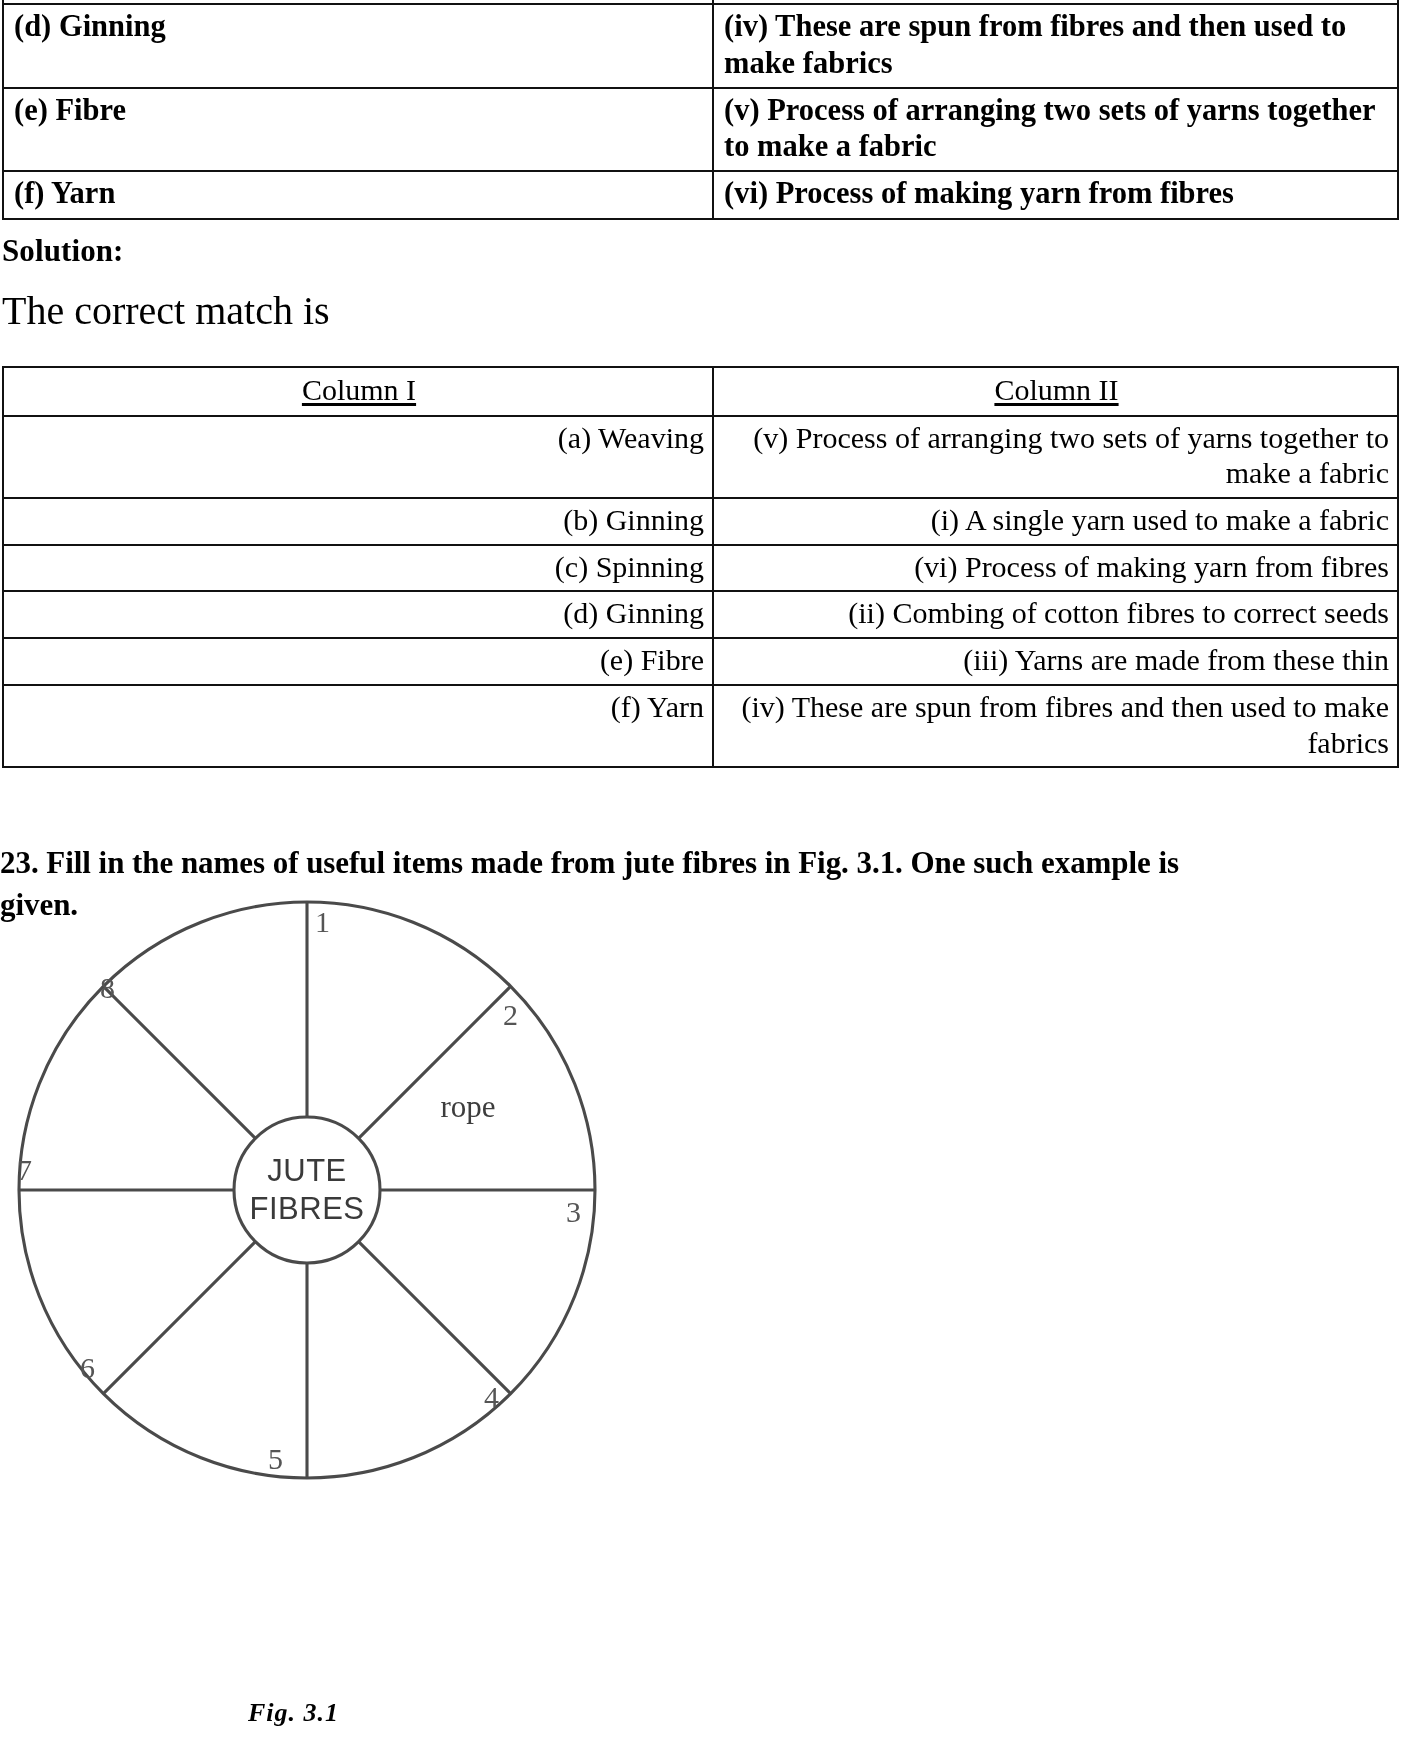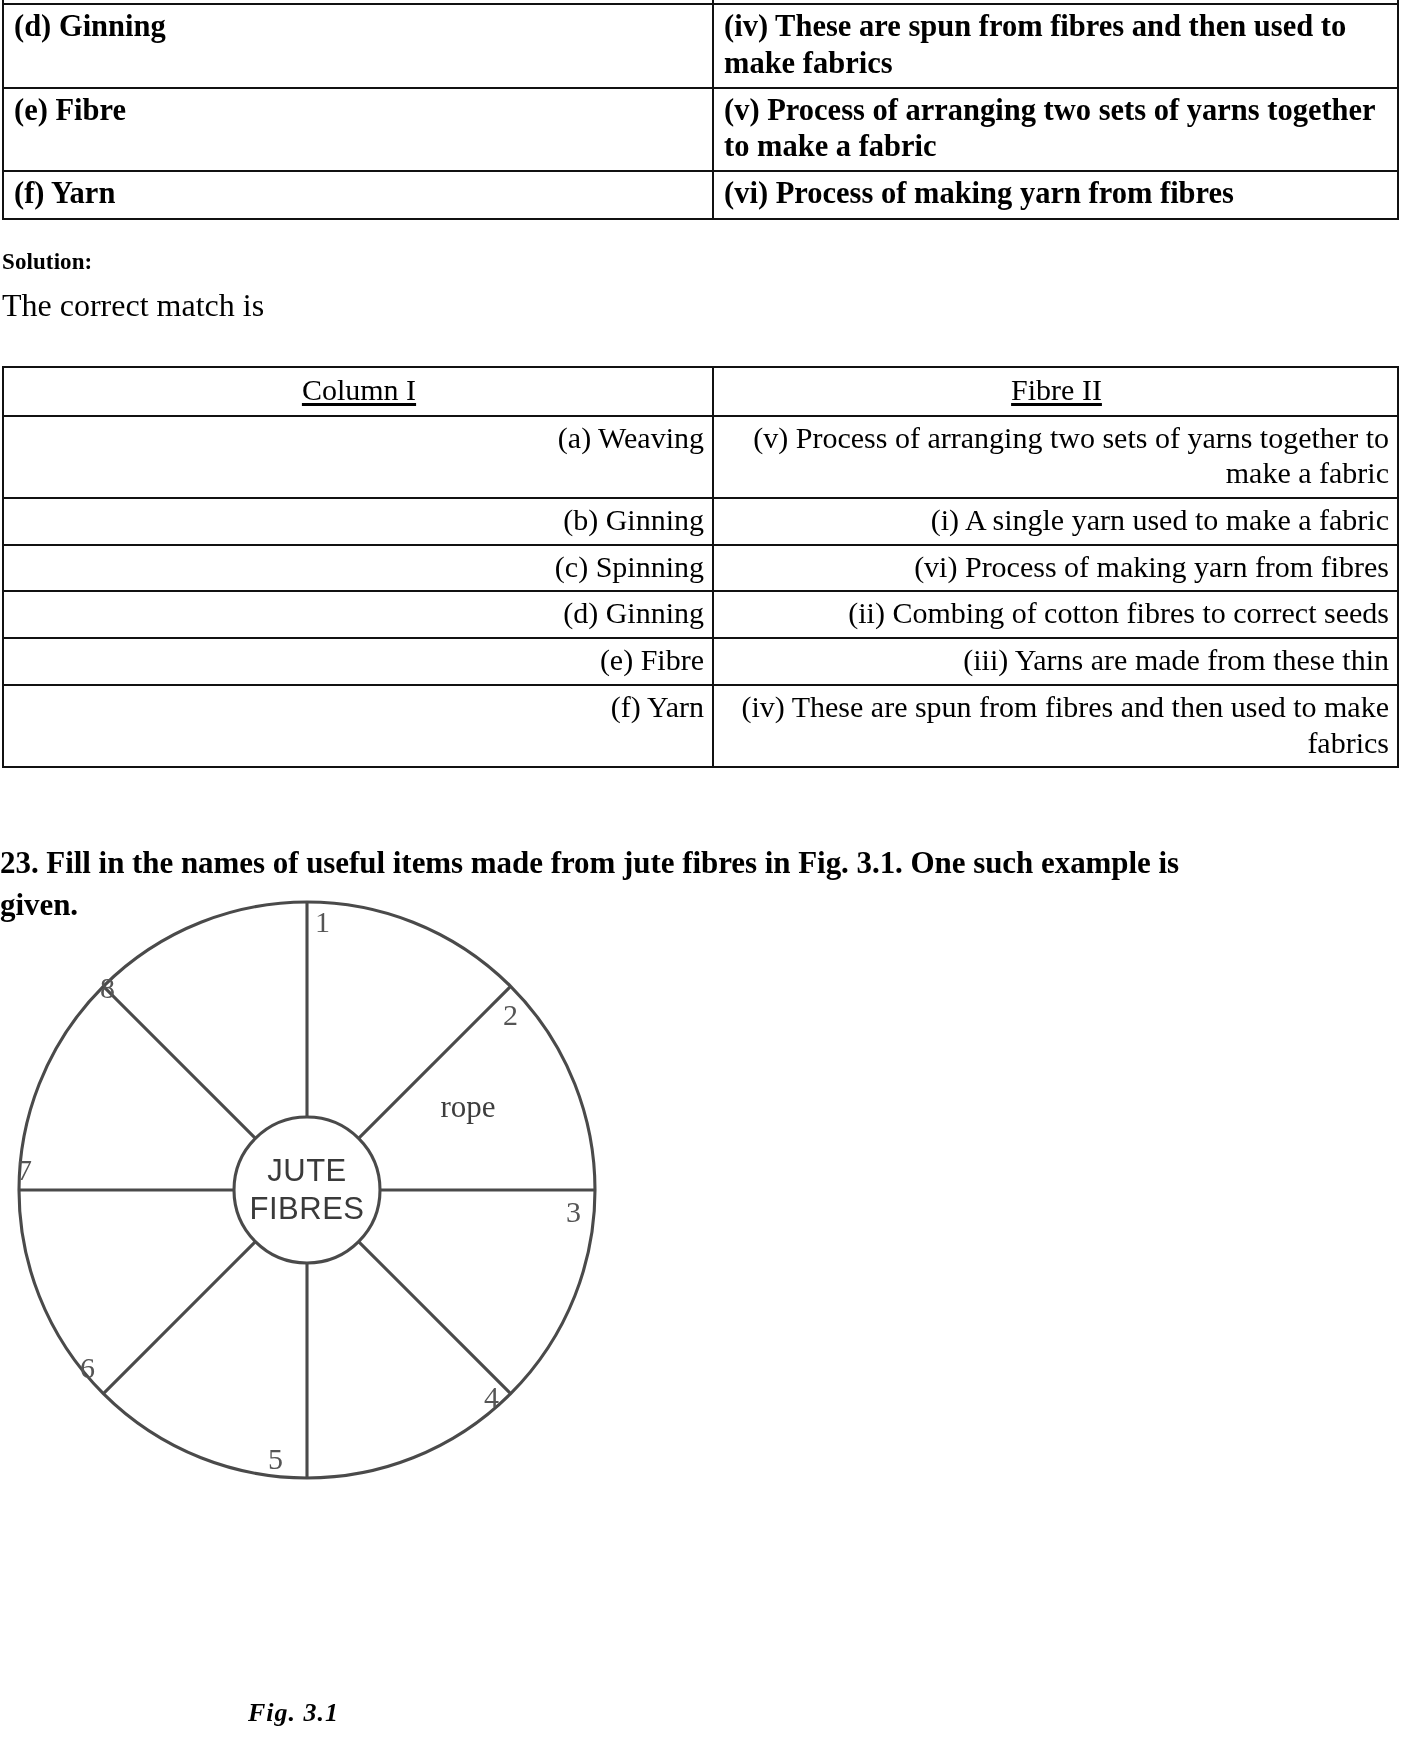"Solution:" .solution-label { font-size: 23px -> 31px; top: 249px -> 233px }
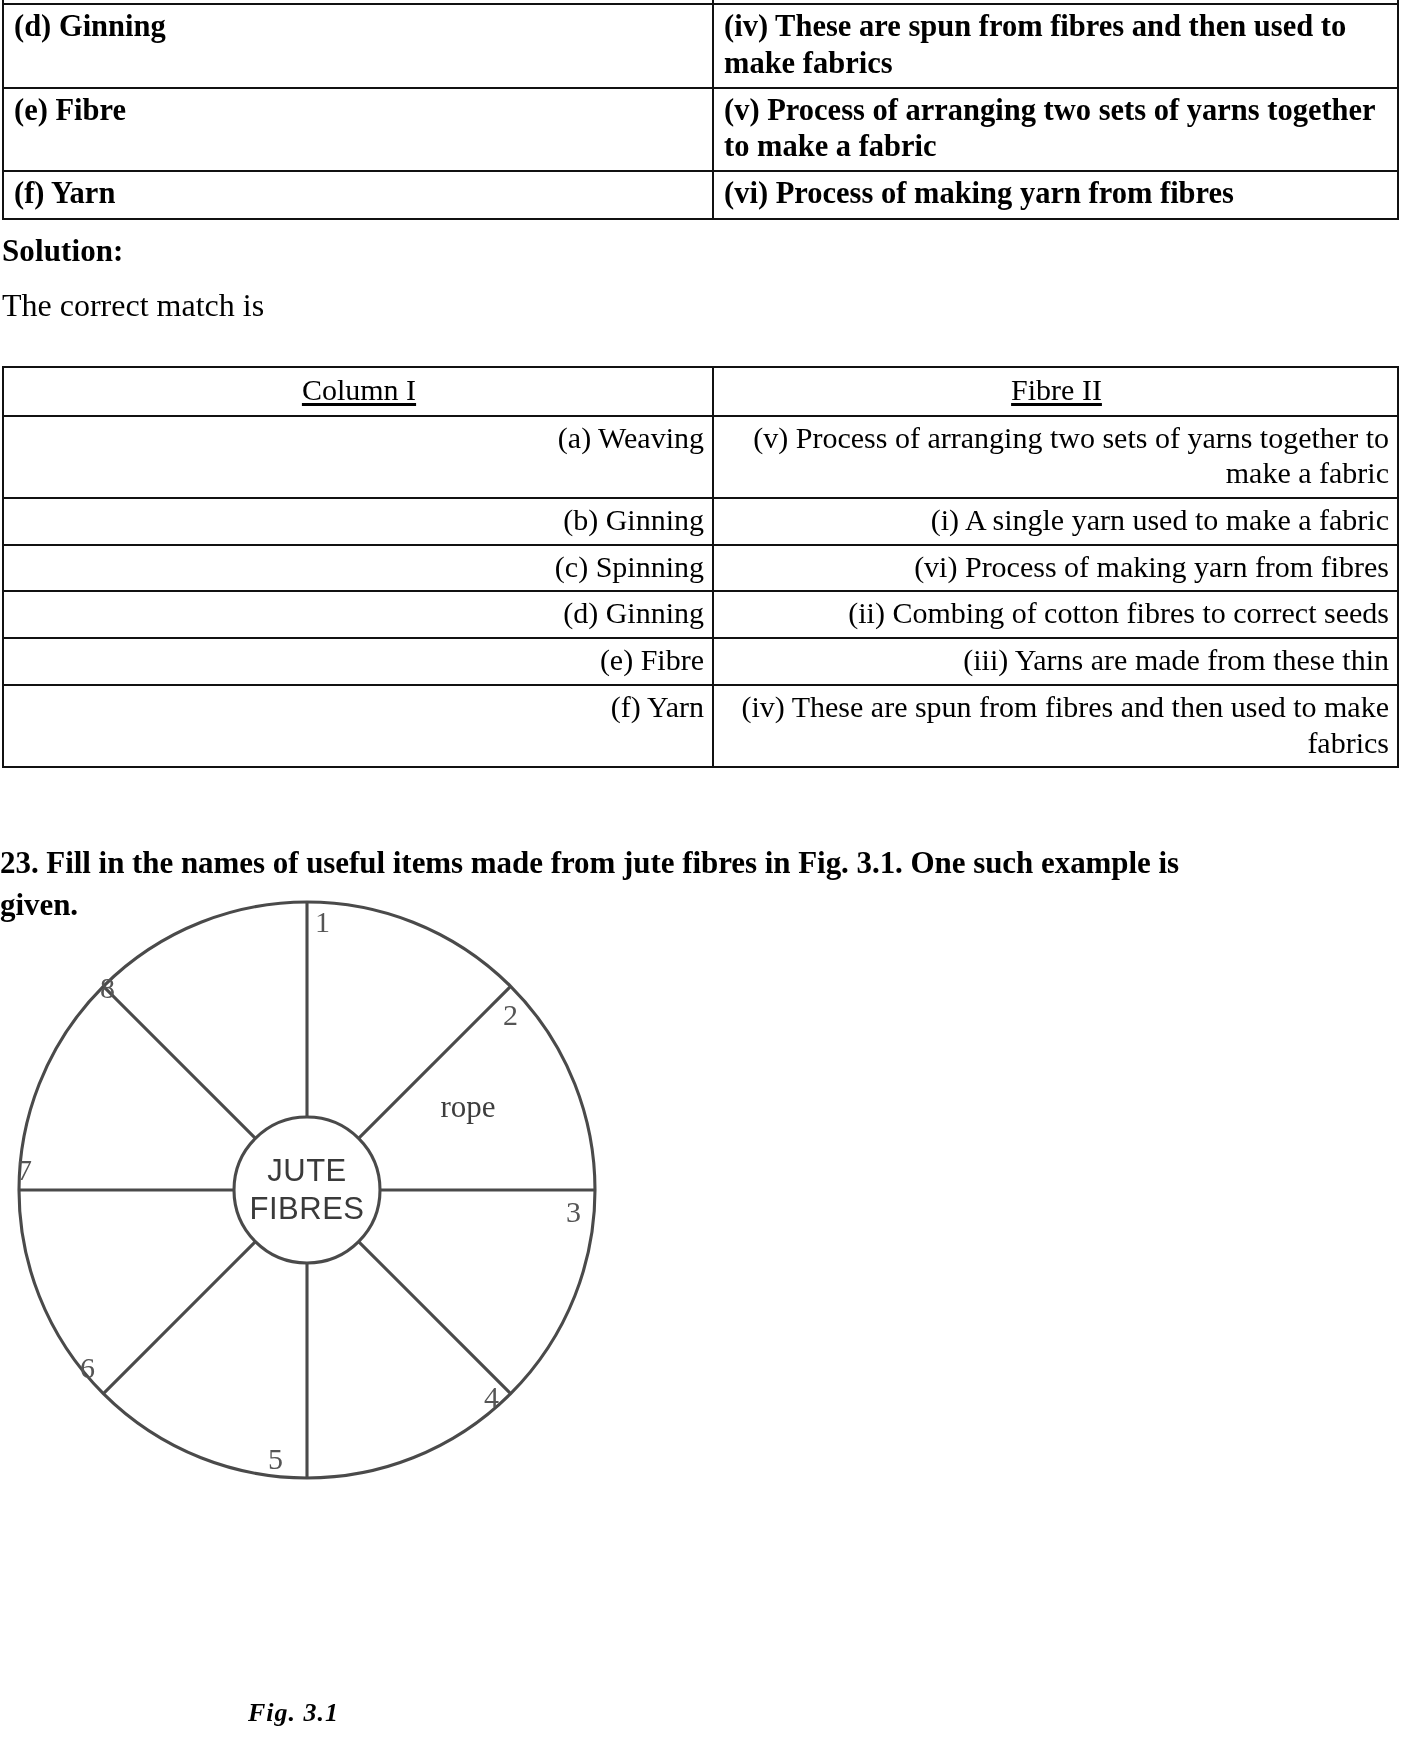"The correct match is" .correct-match { font-size: 32px -> 40px }
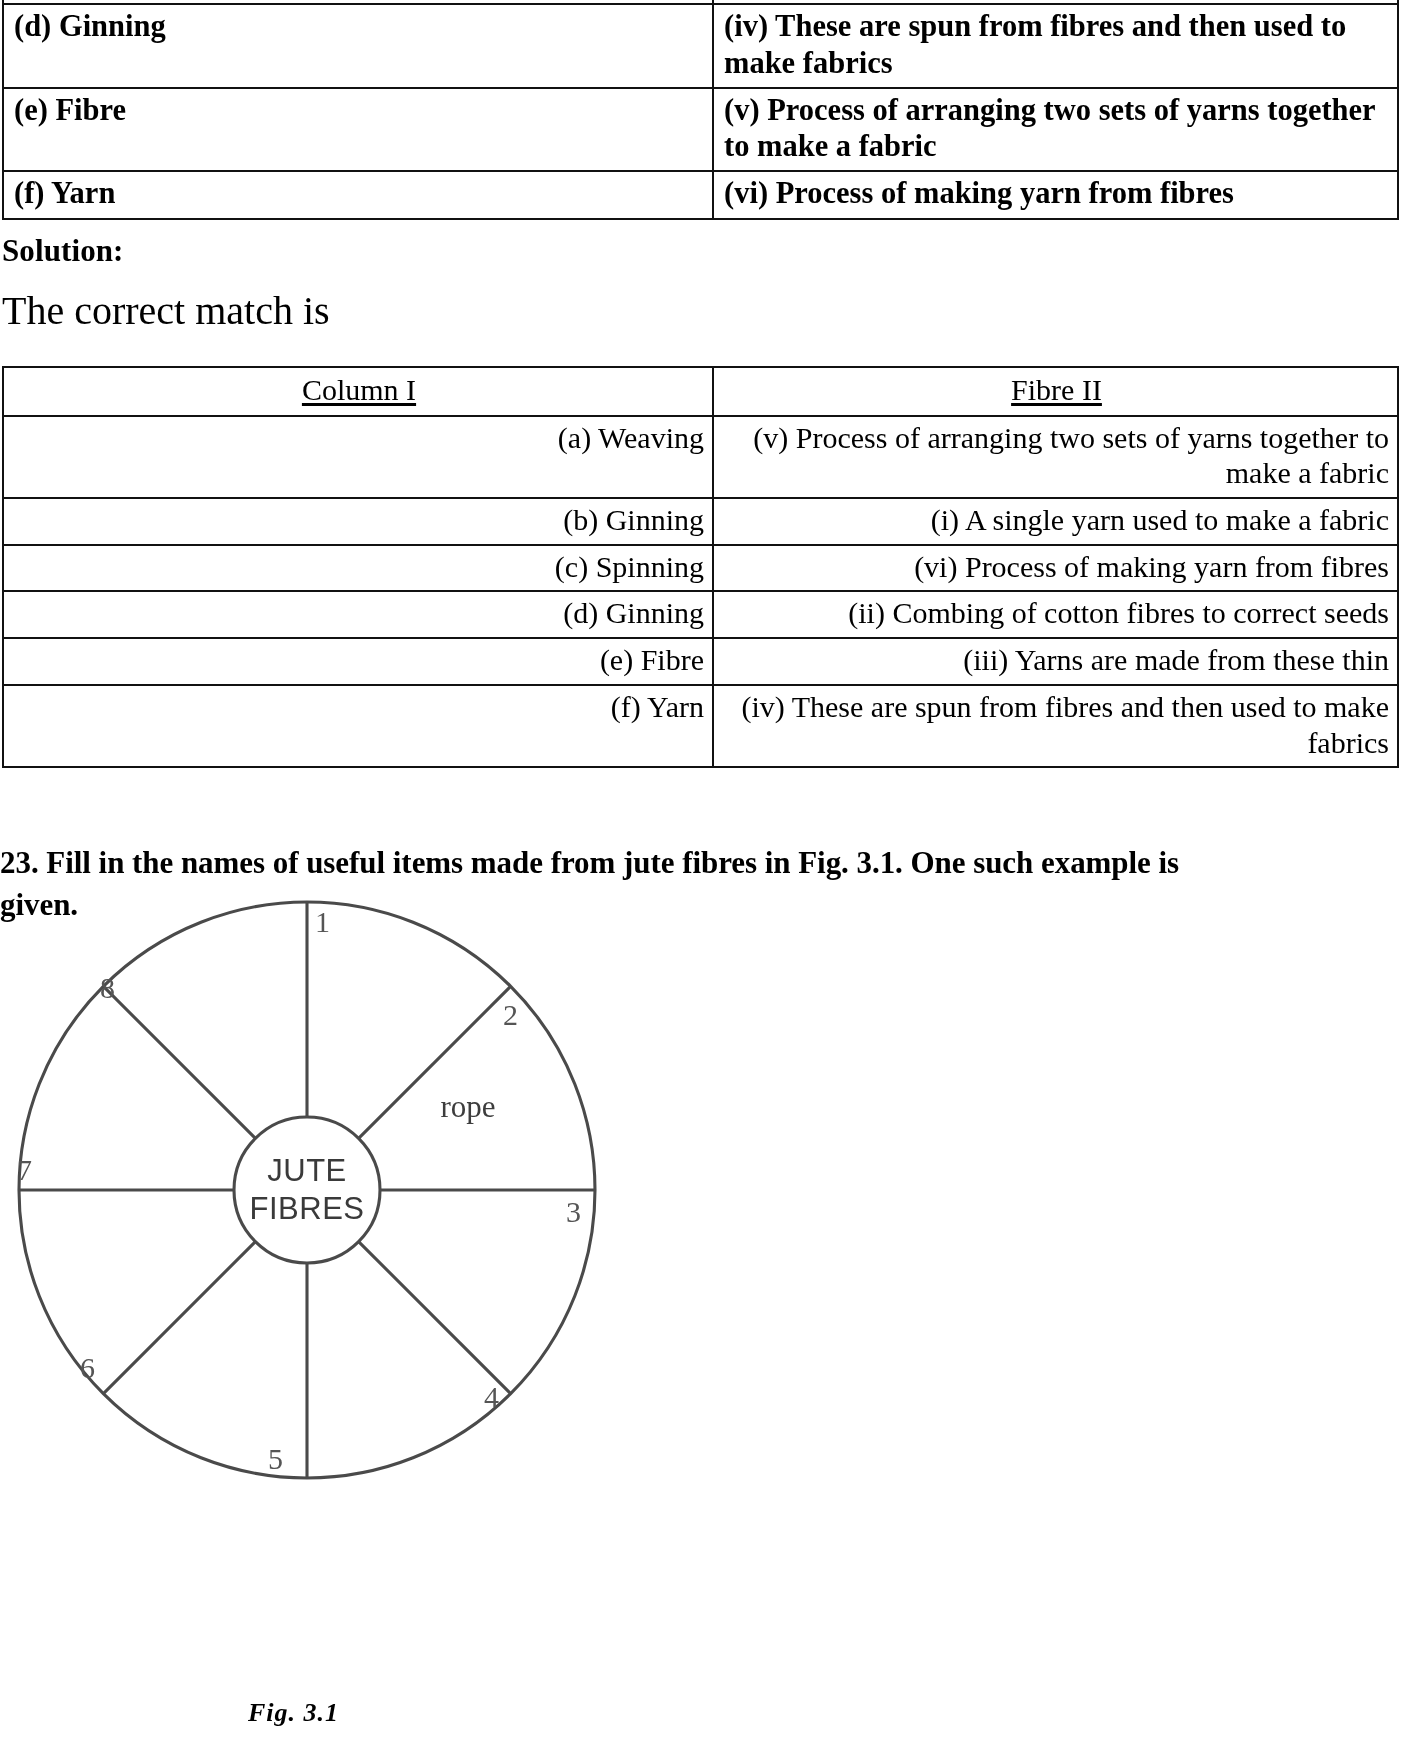"Fibre II" span.hdr { text: Fibre -> Column }
